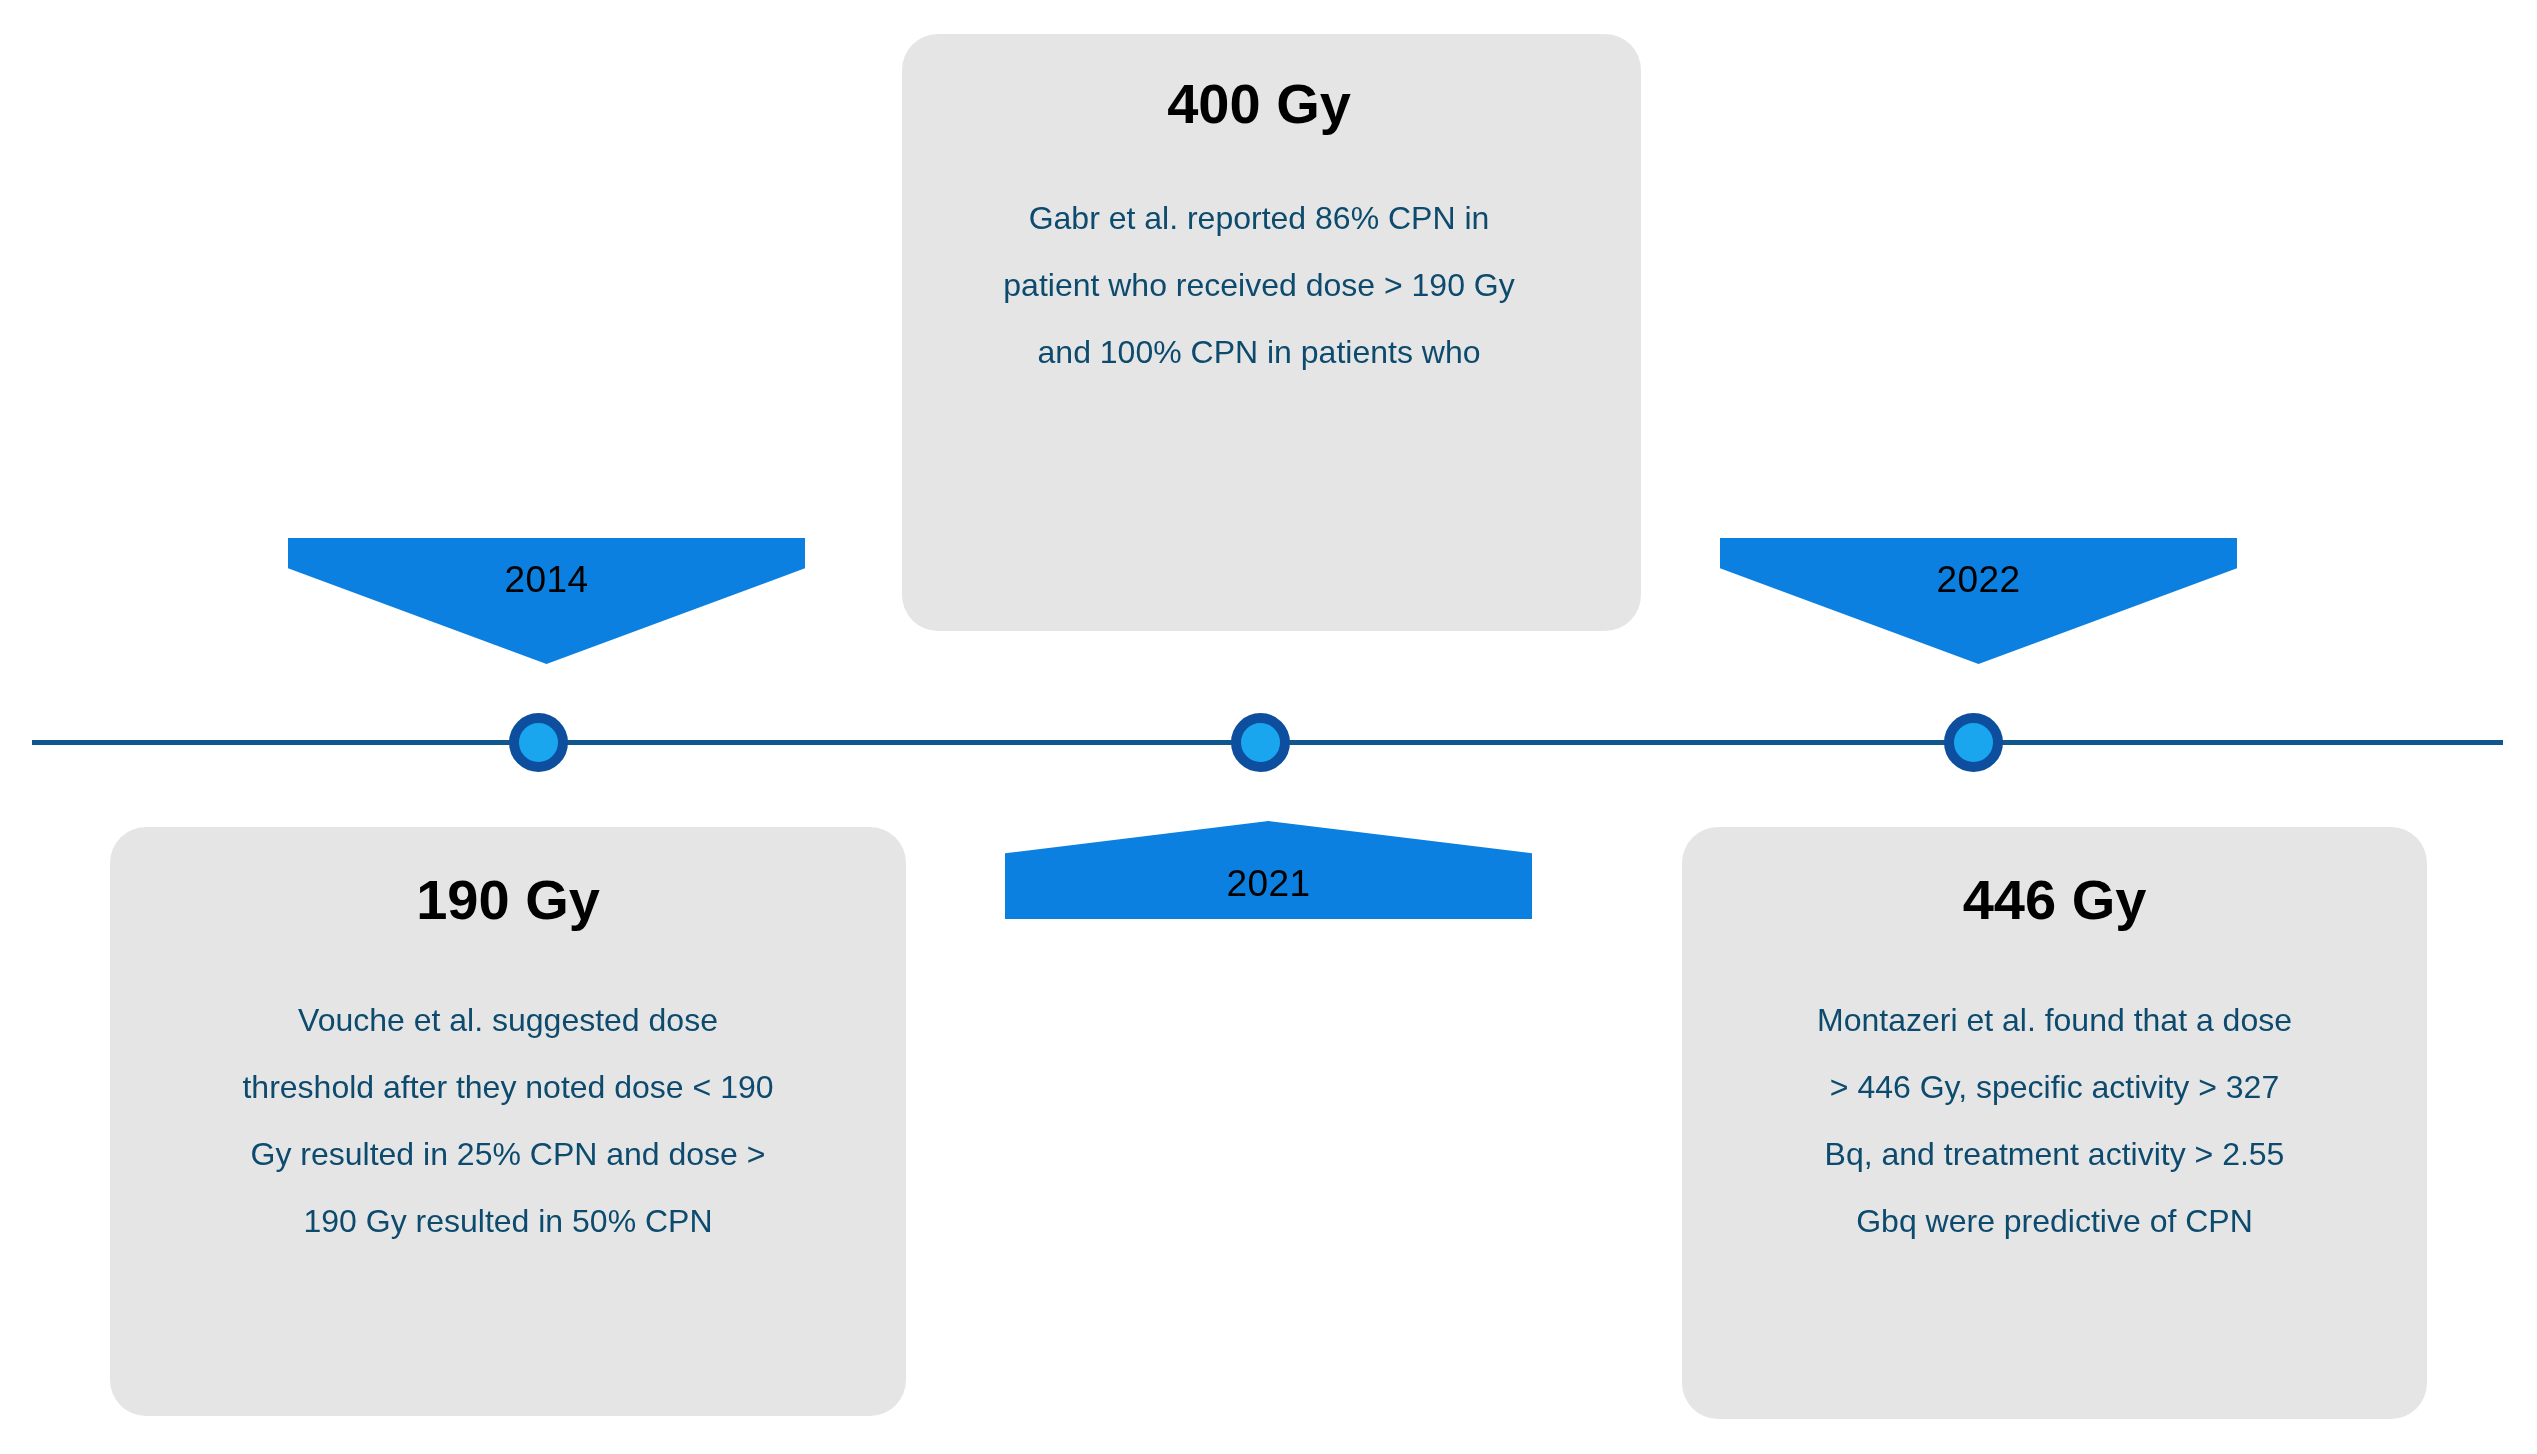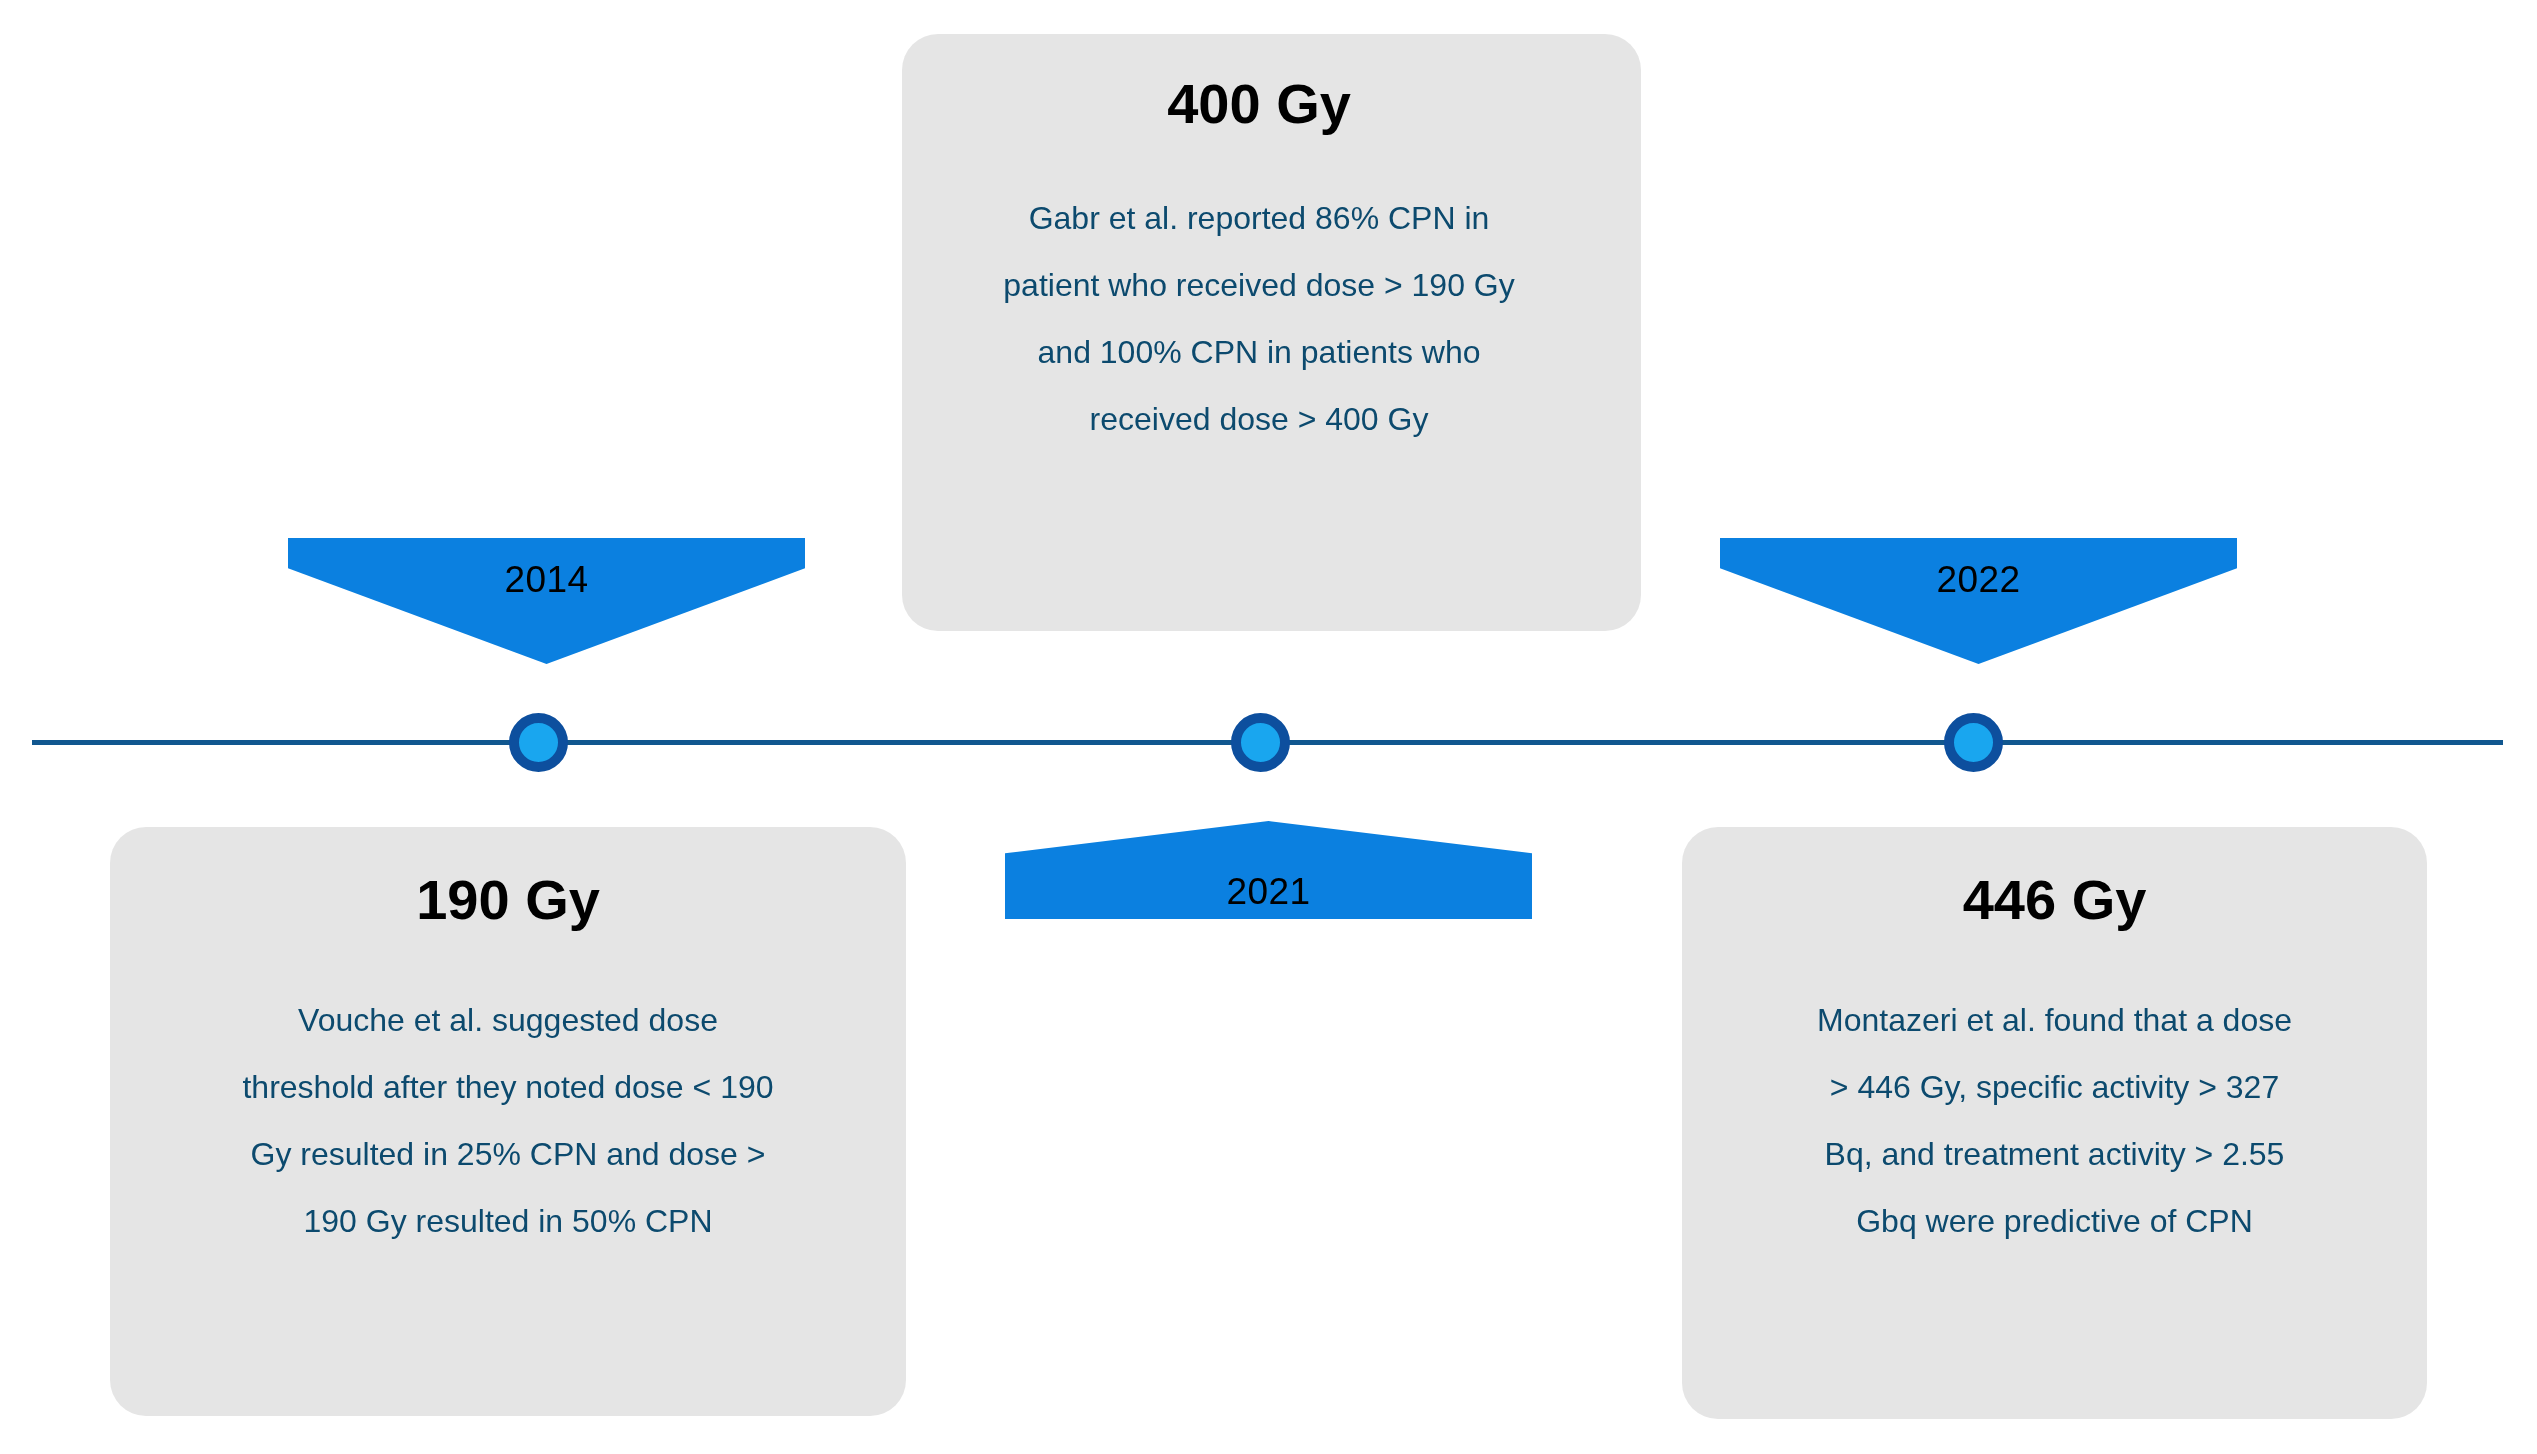"received dose > 400 Gy" span.line { html: <span>received dose &gt; 400 Gy</span> -> none }
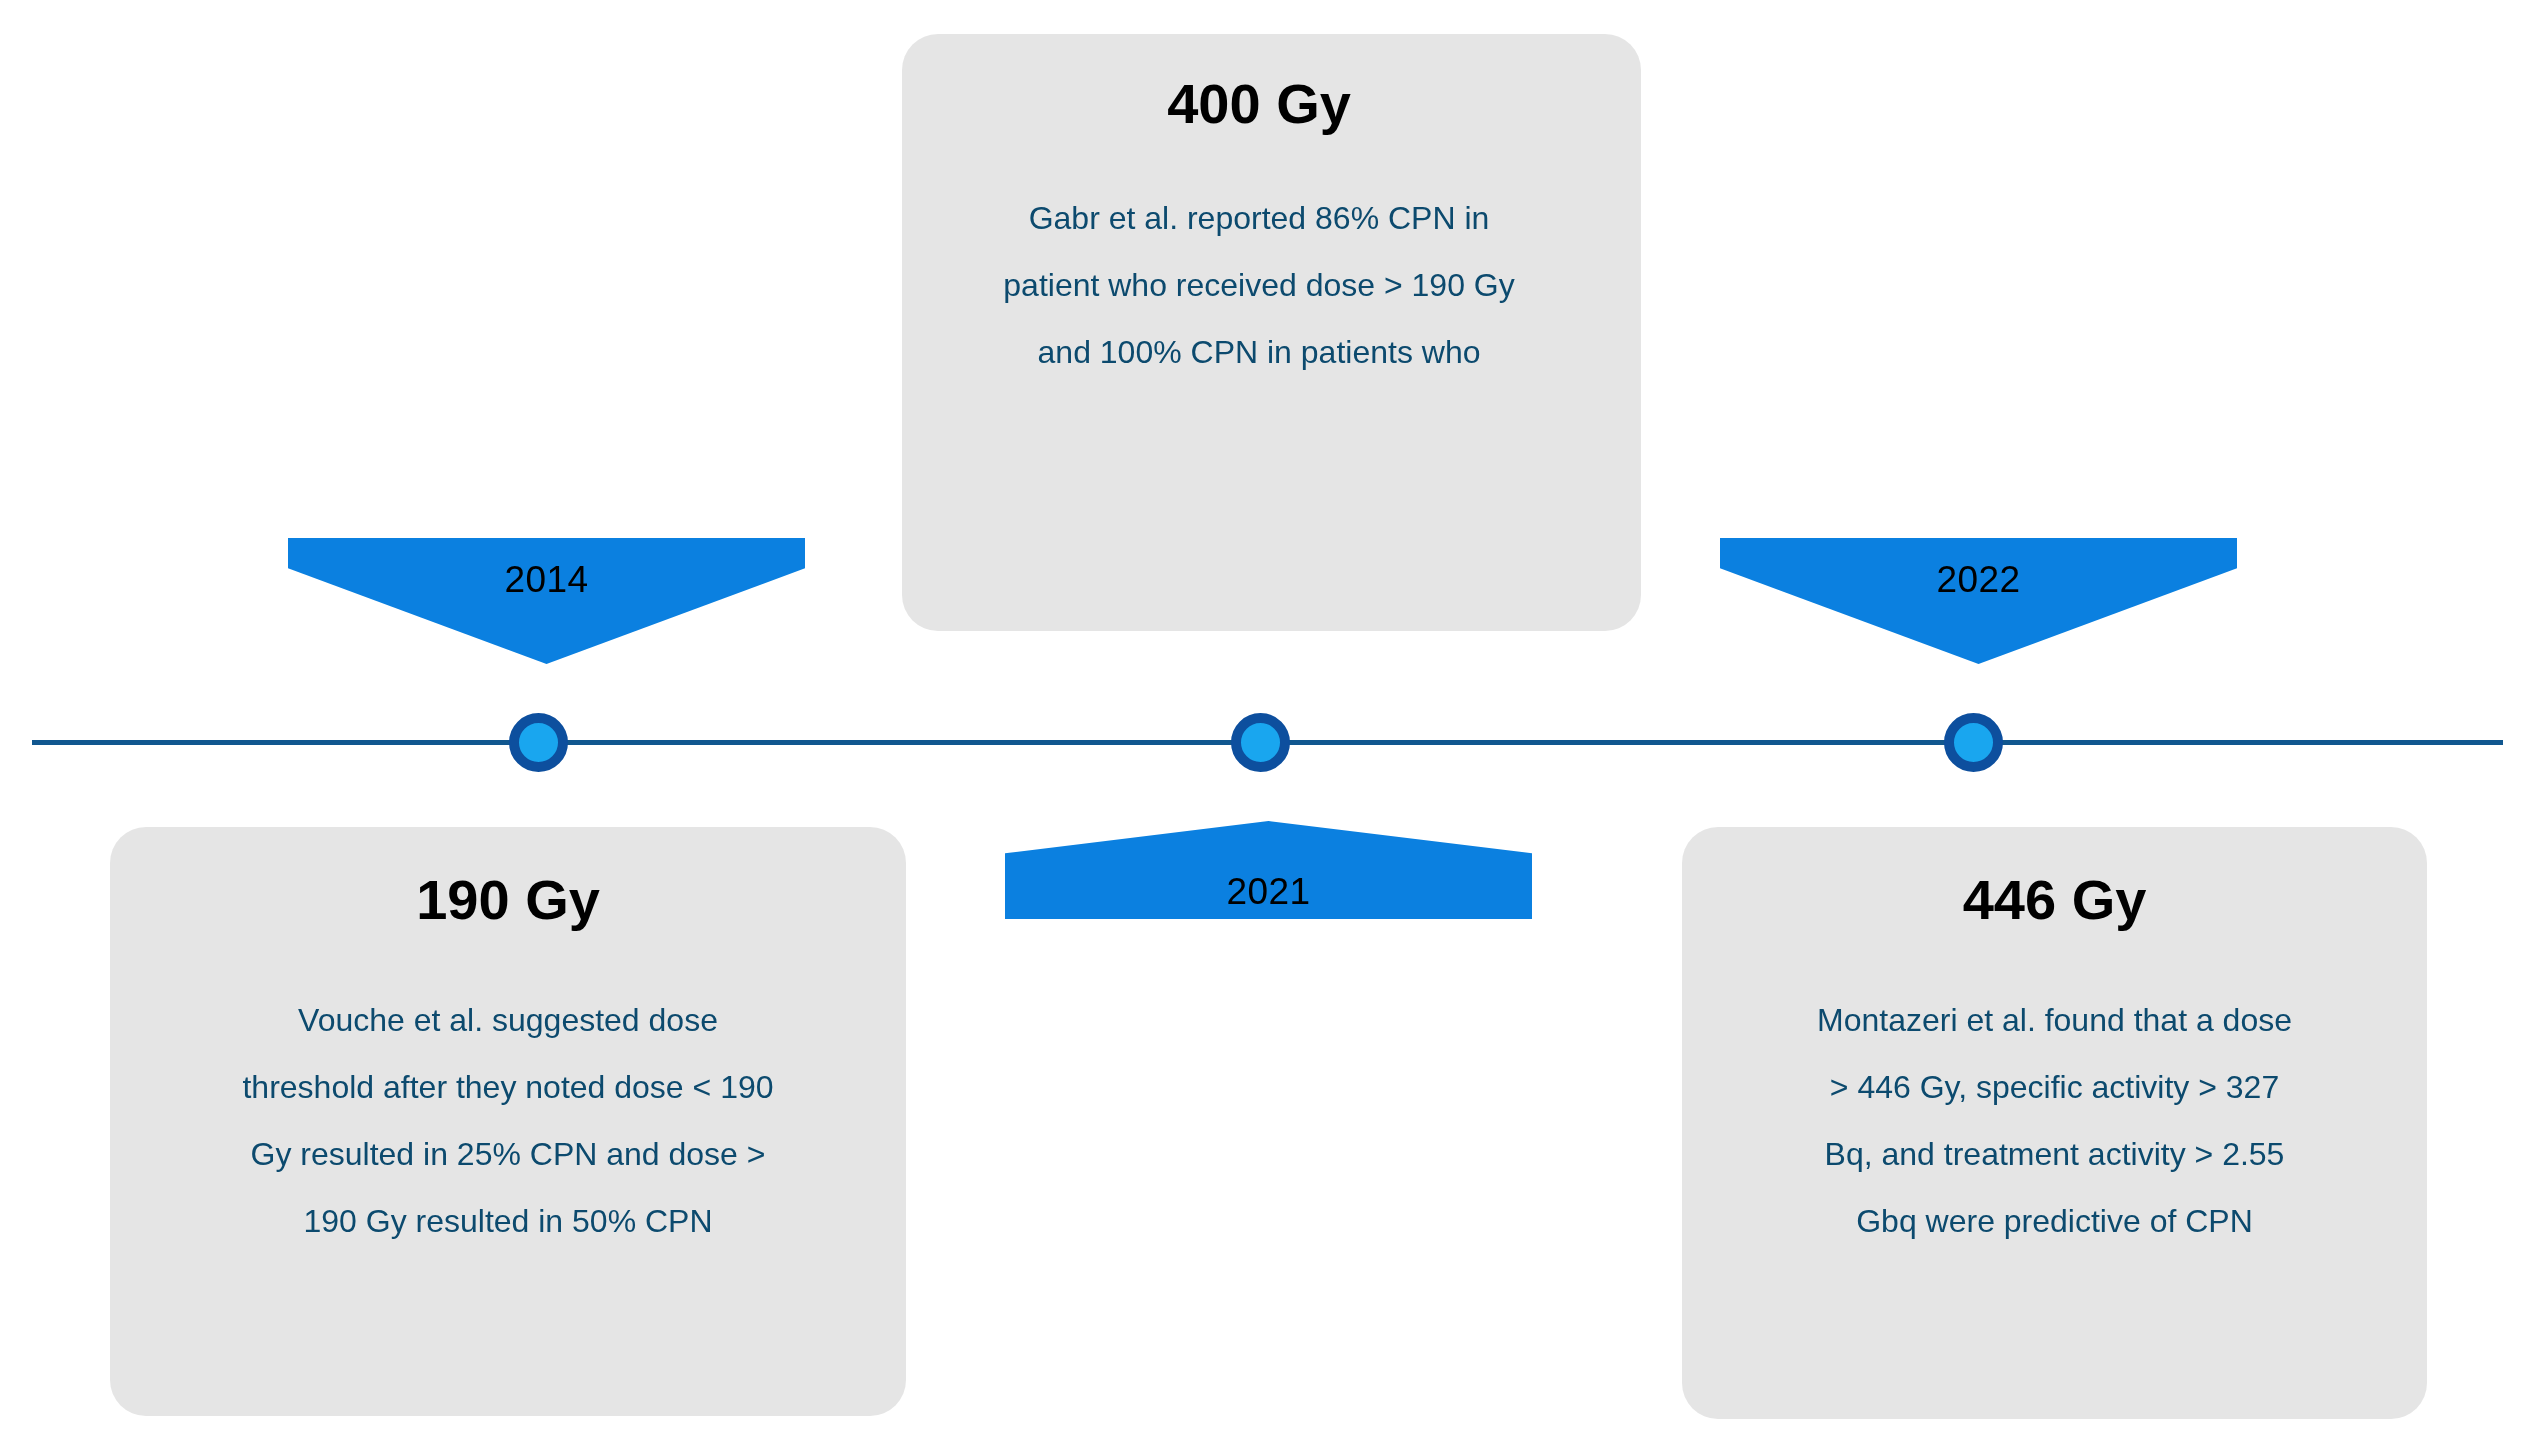"2021" .year-flag.up .year-flag-label { margin-top: 8px -> none }
